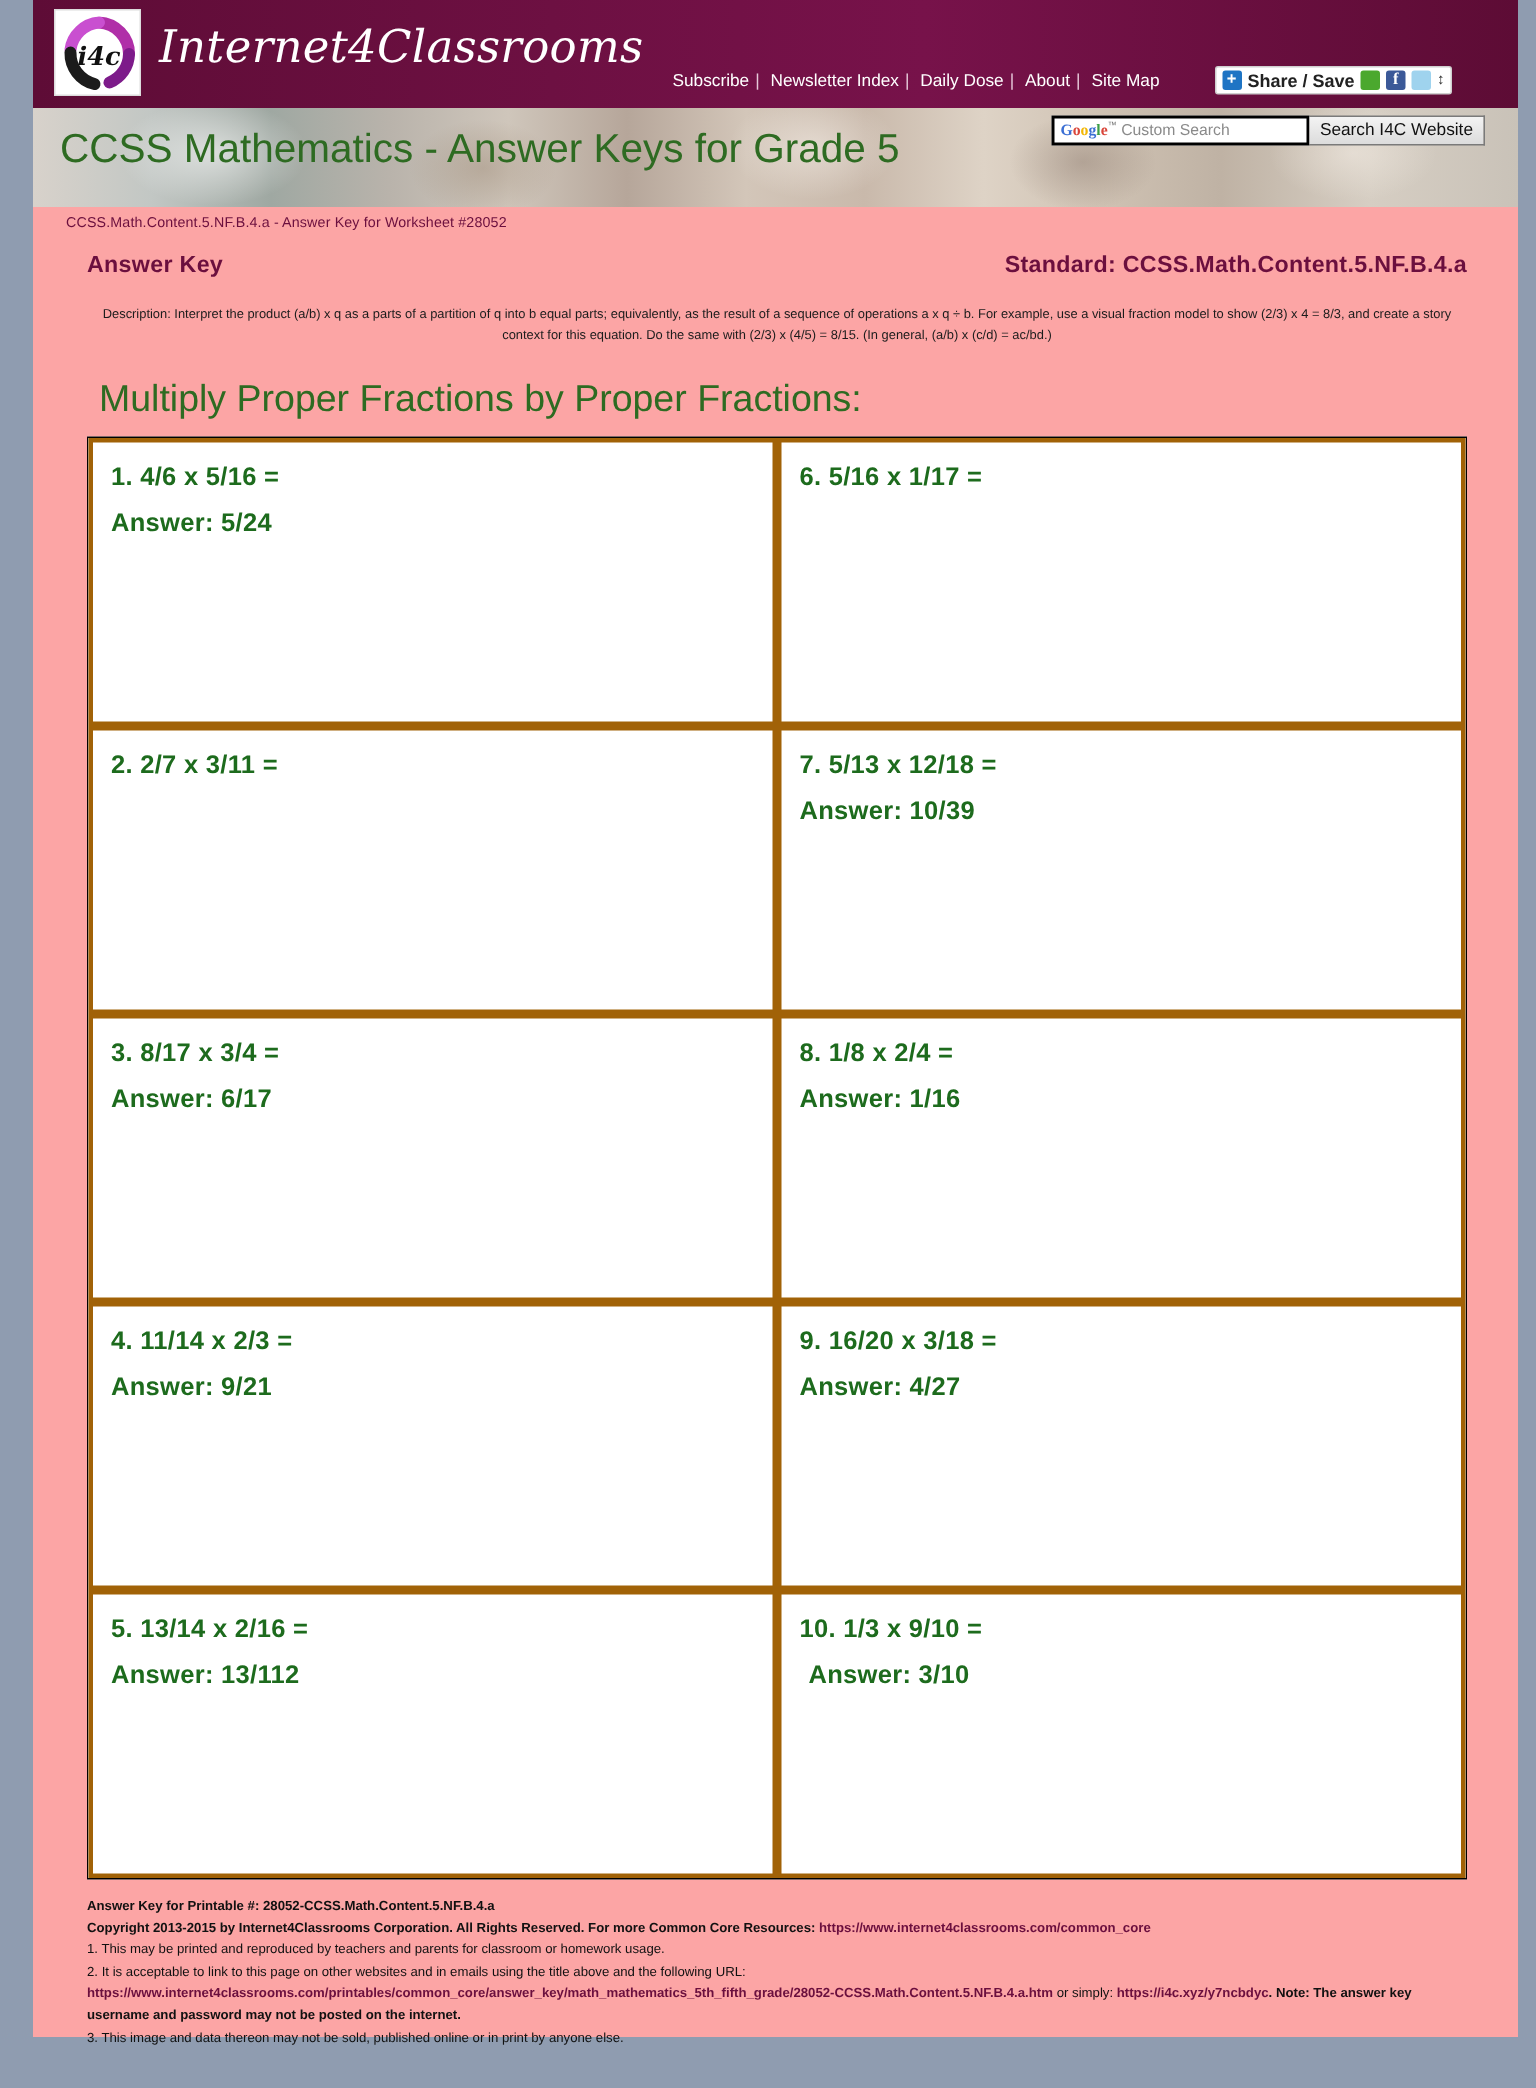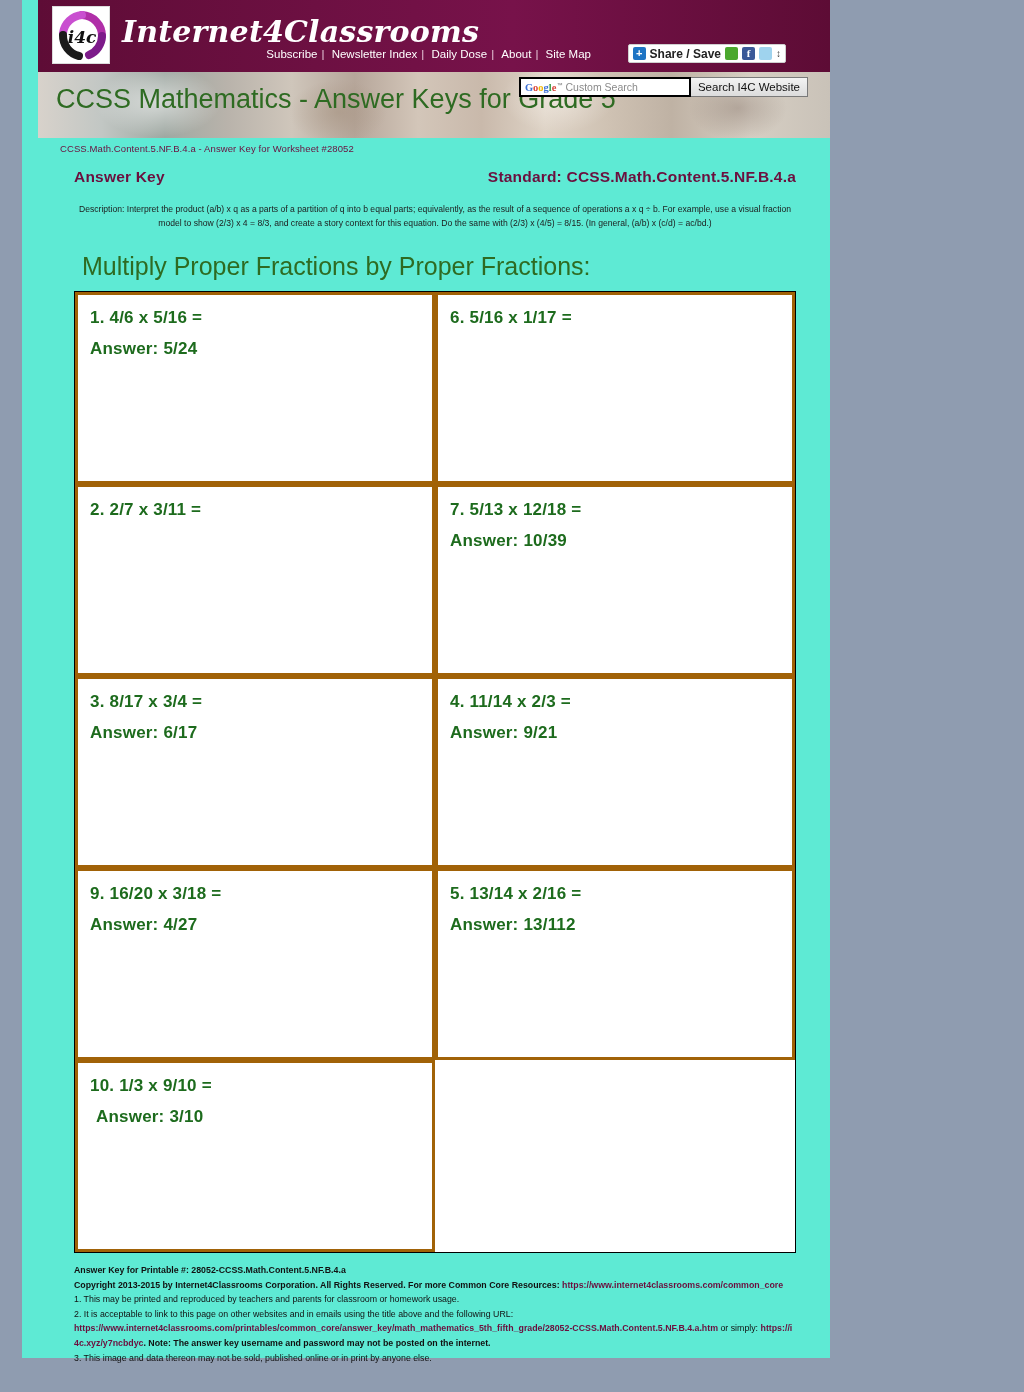"i4c" #sheet { background: #5eead4 -> #fca5a5; padding-left: 16px -> none; width: 808px -> 990px }
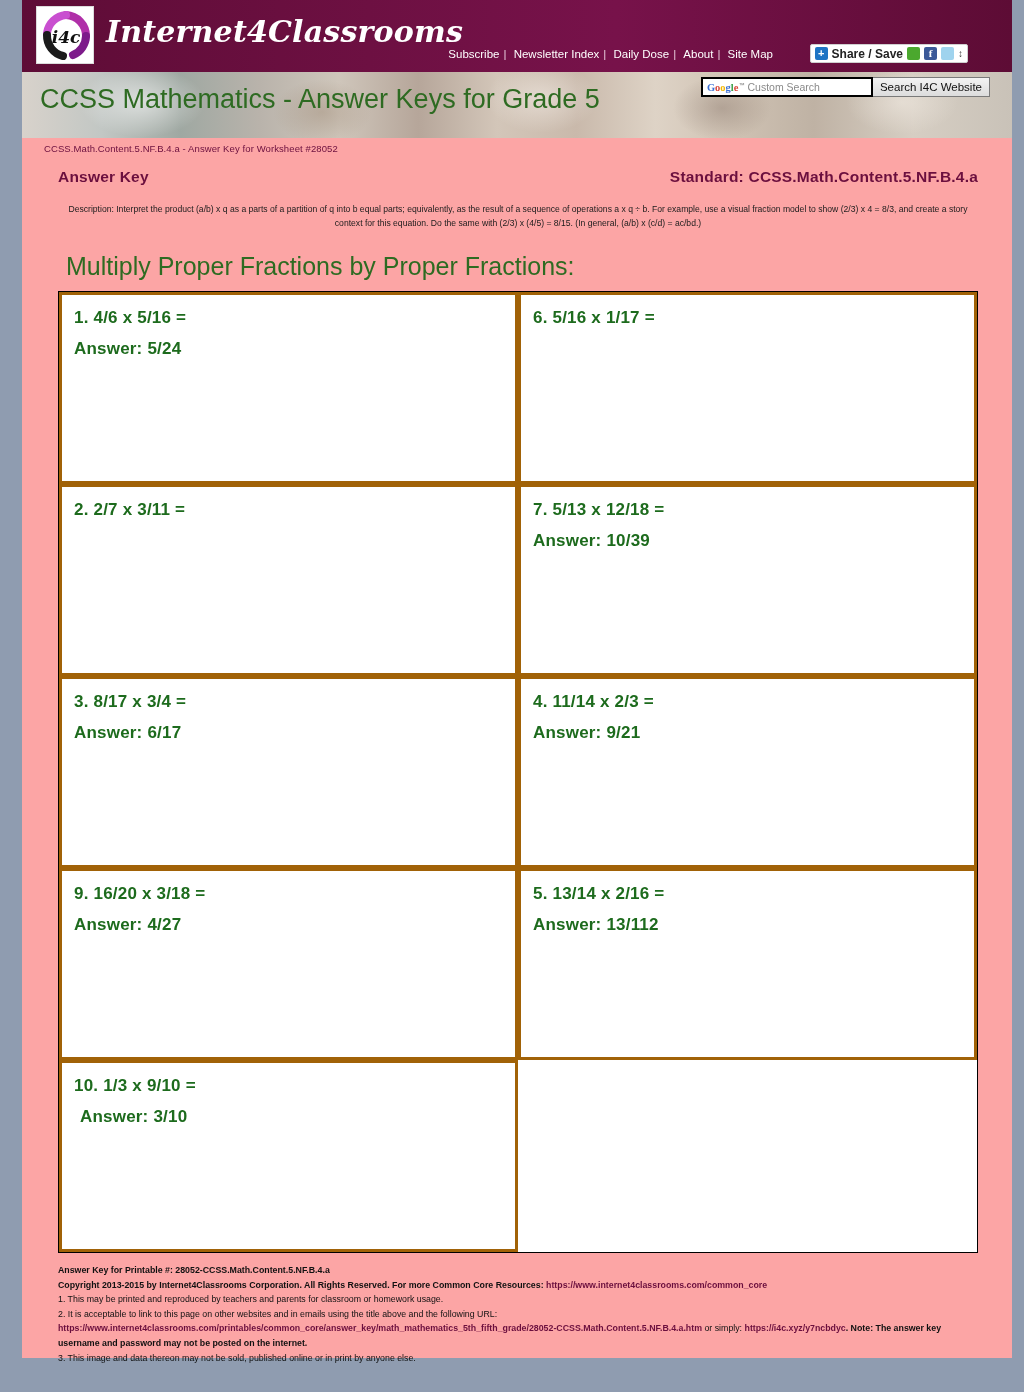"Internet4Classrooms" #brand-text { font-weight: 700 -> 400 }
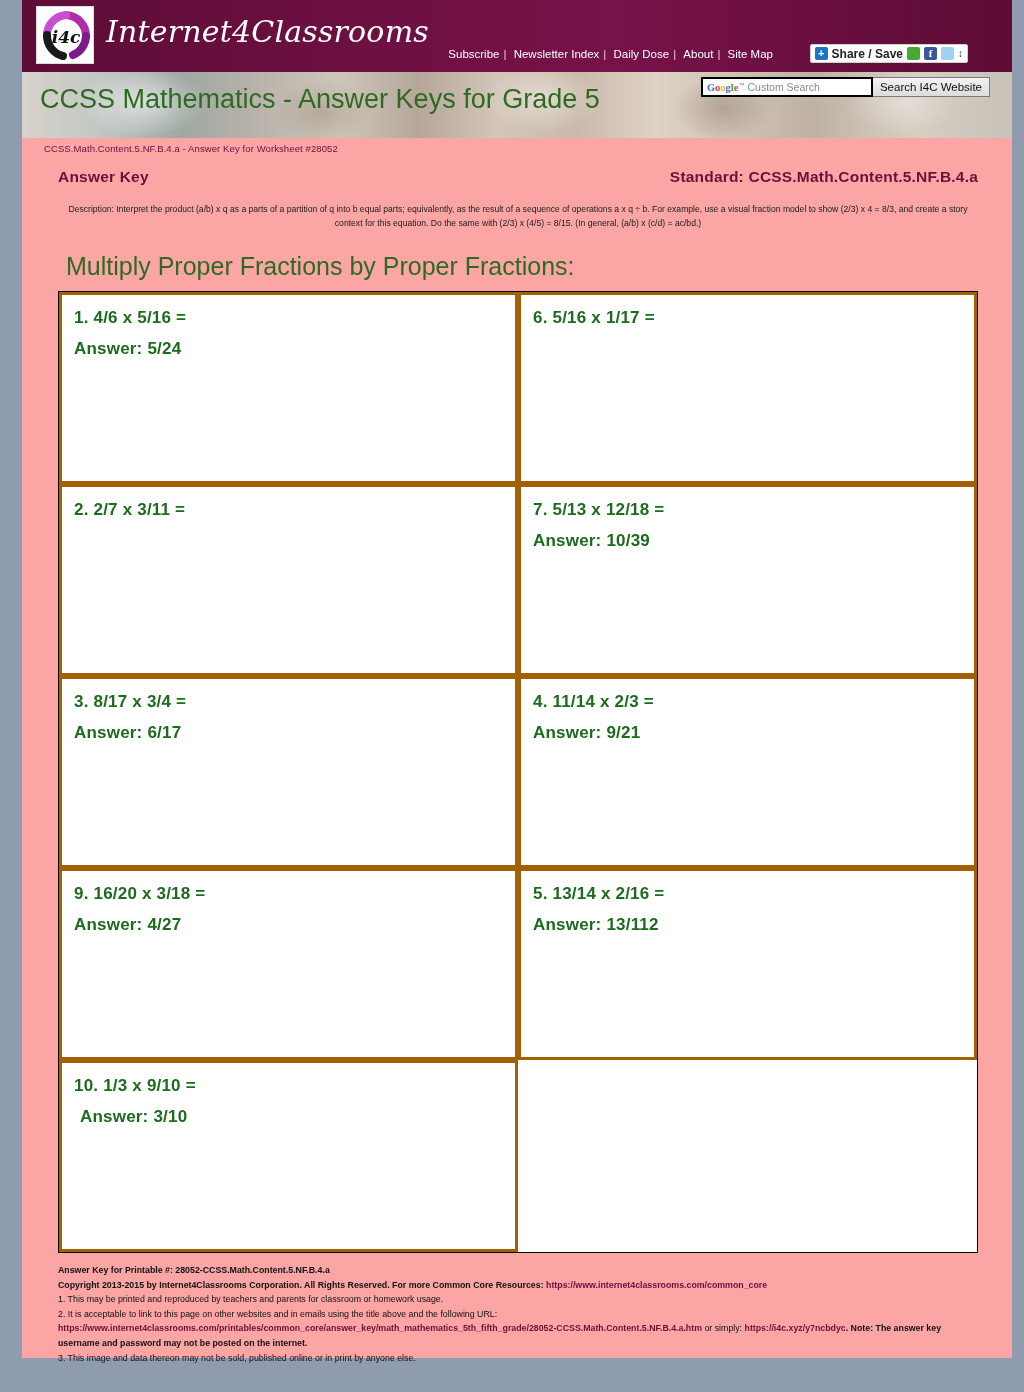"8. 1/8 x 2/4 =" div.cell { html: none -> <div> <div>8. 1/8 x 2/4 =</div> <div>Answer: 1/16</div> </div> }
